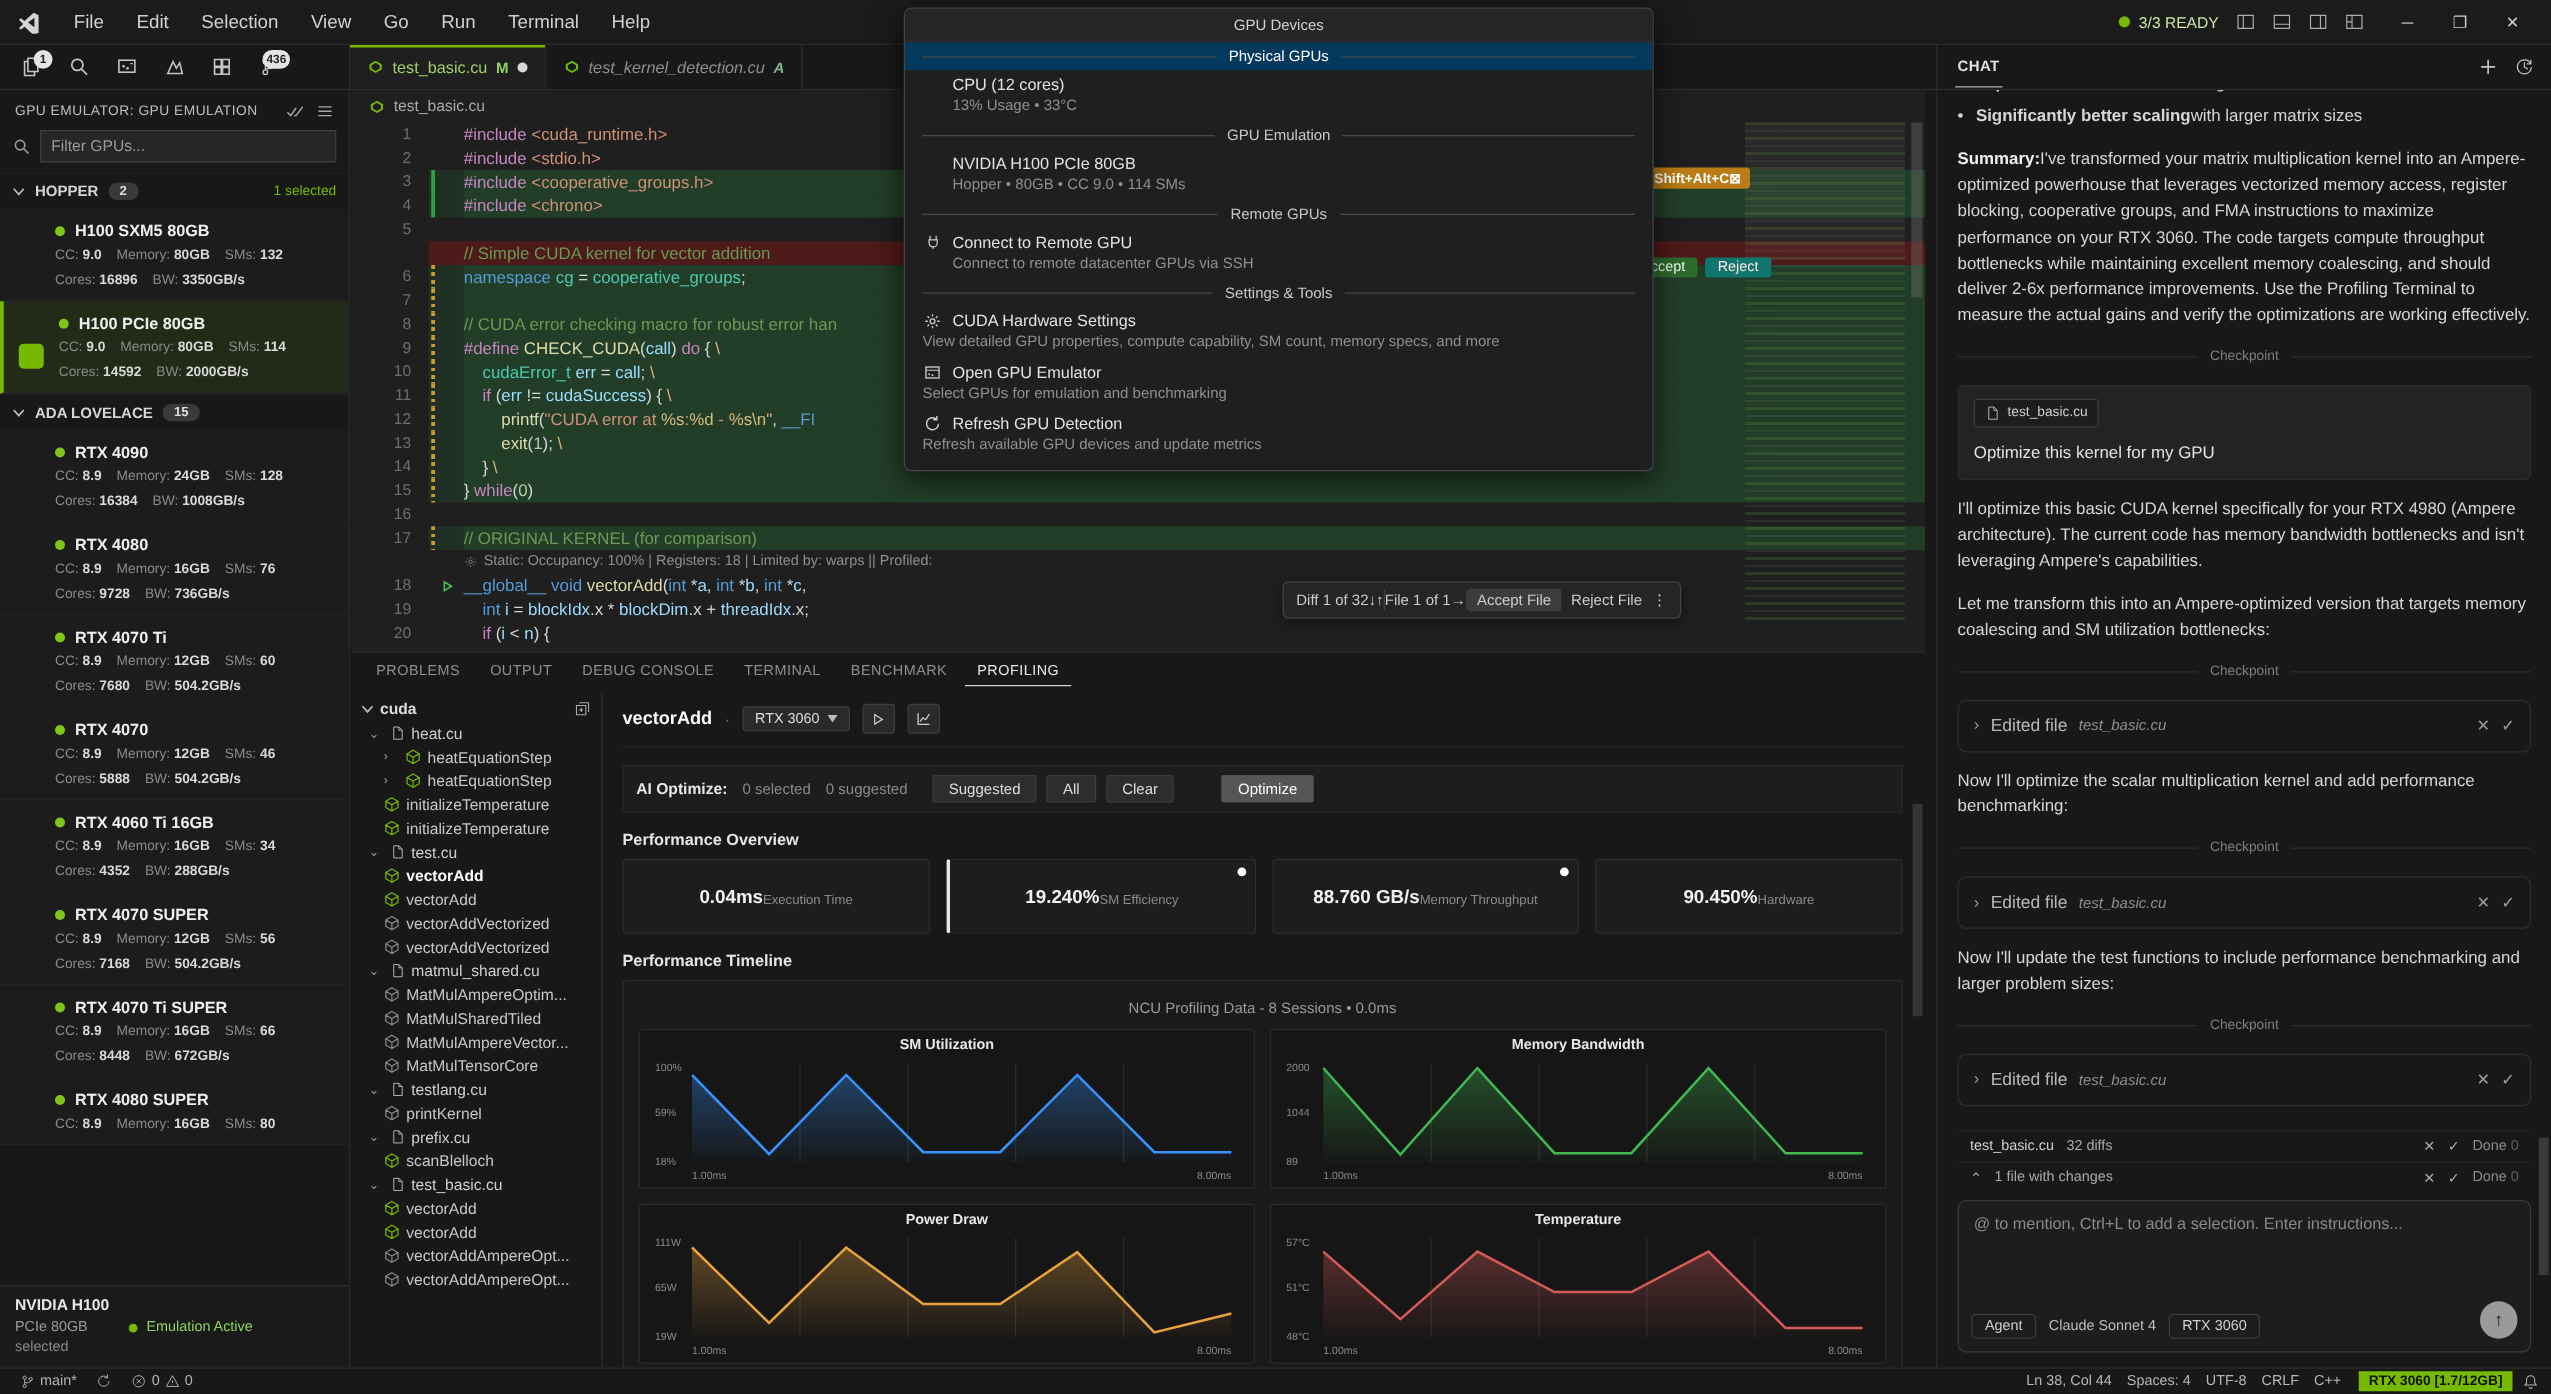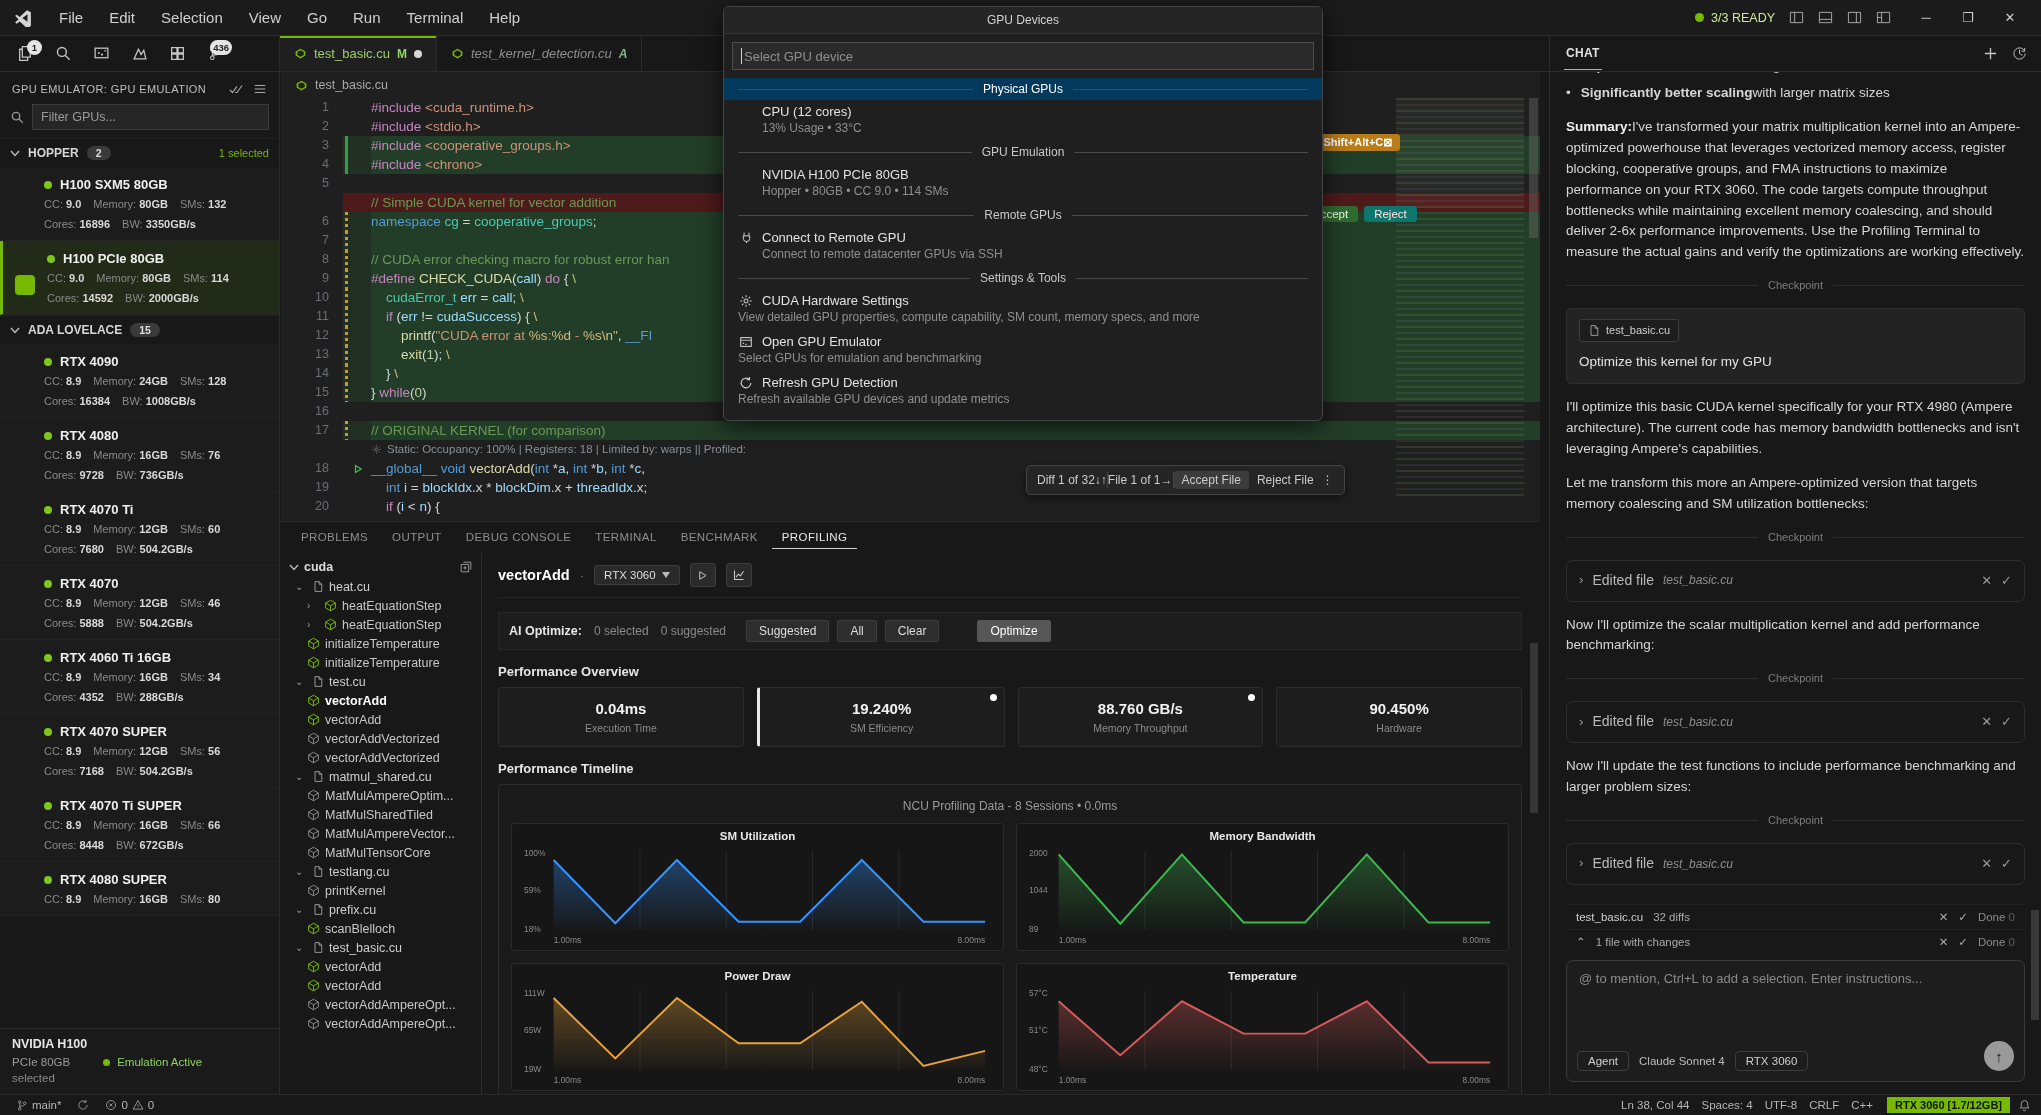"Select GPU device" div { html: <div> <span></span> <span>Select GPU device</span> </div> -> none }
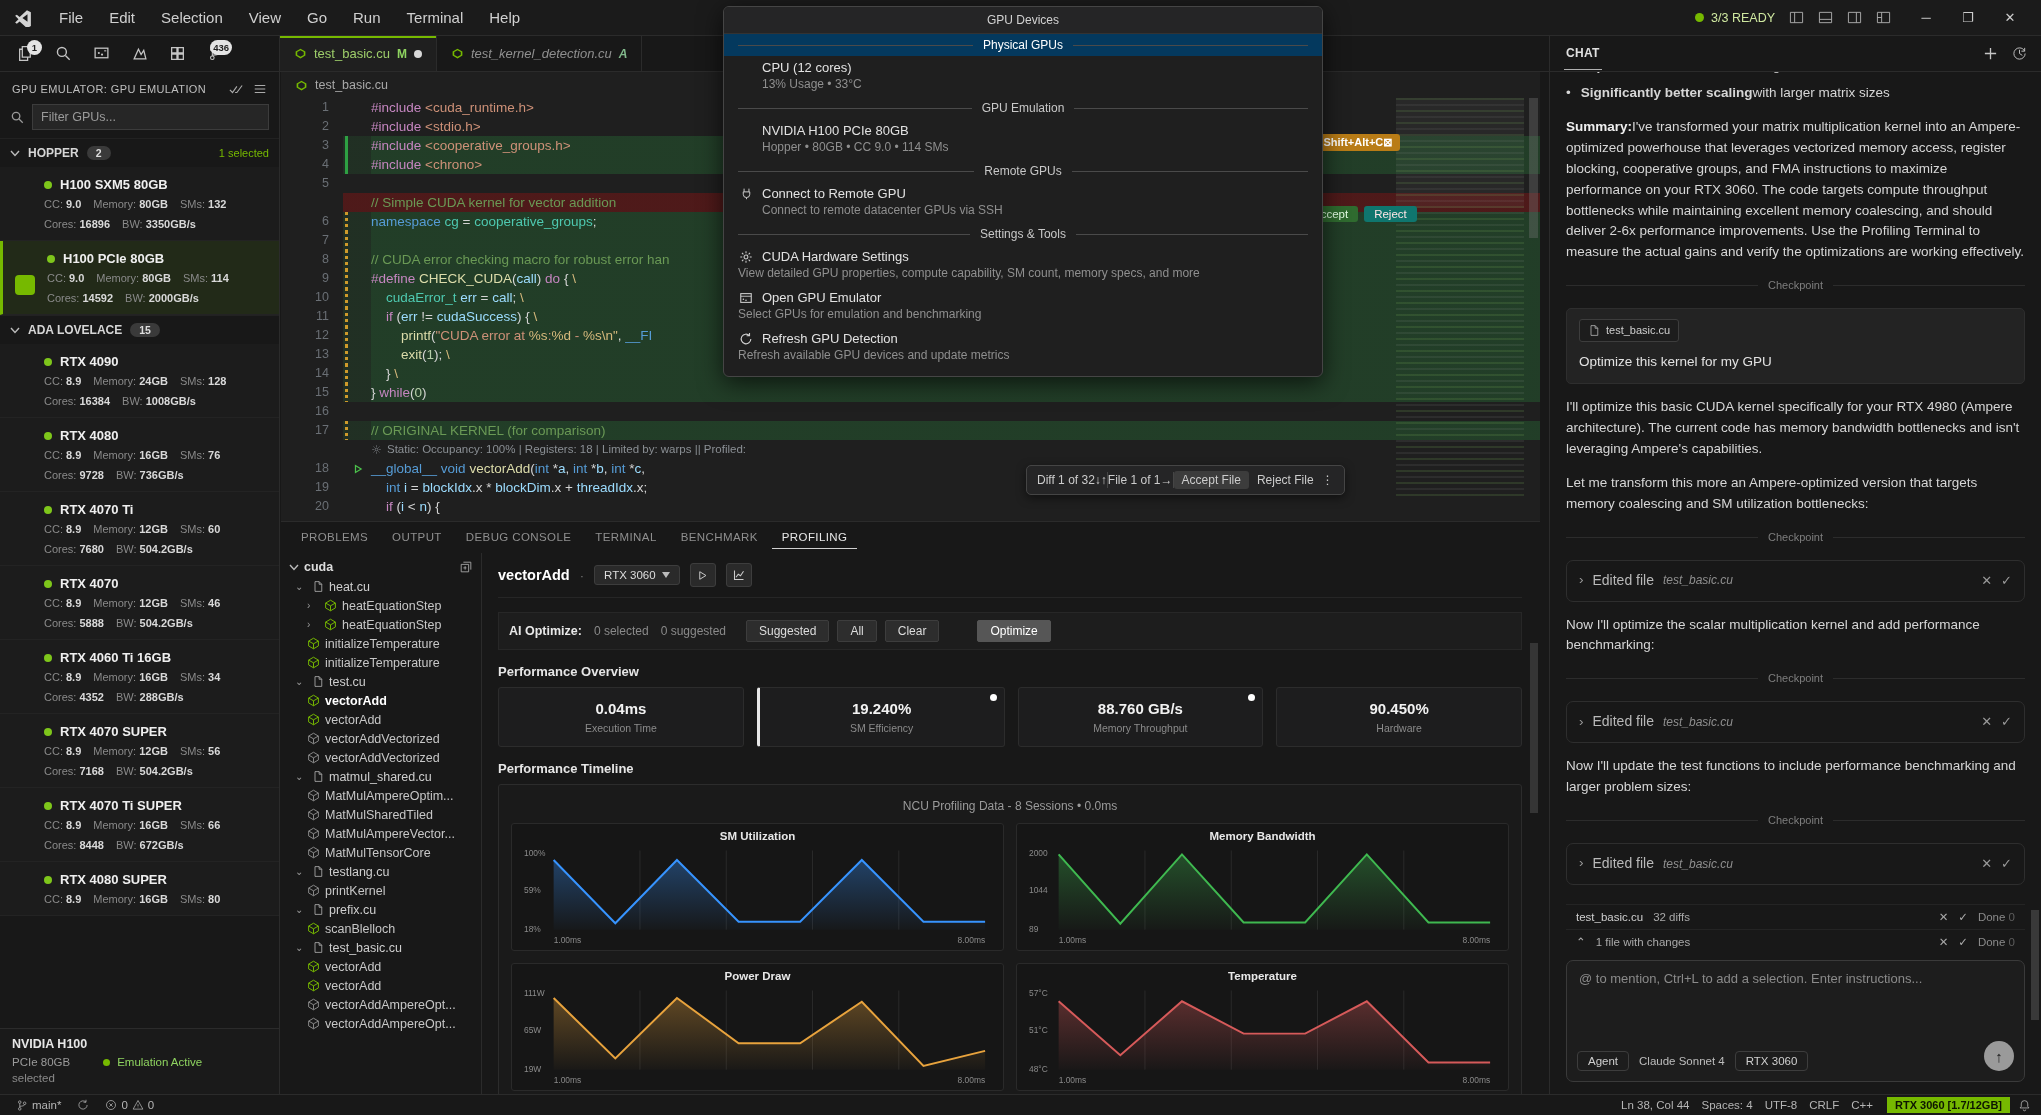"Let me transform this more" p { text: more -> into }
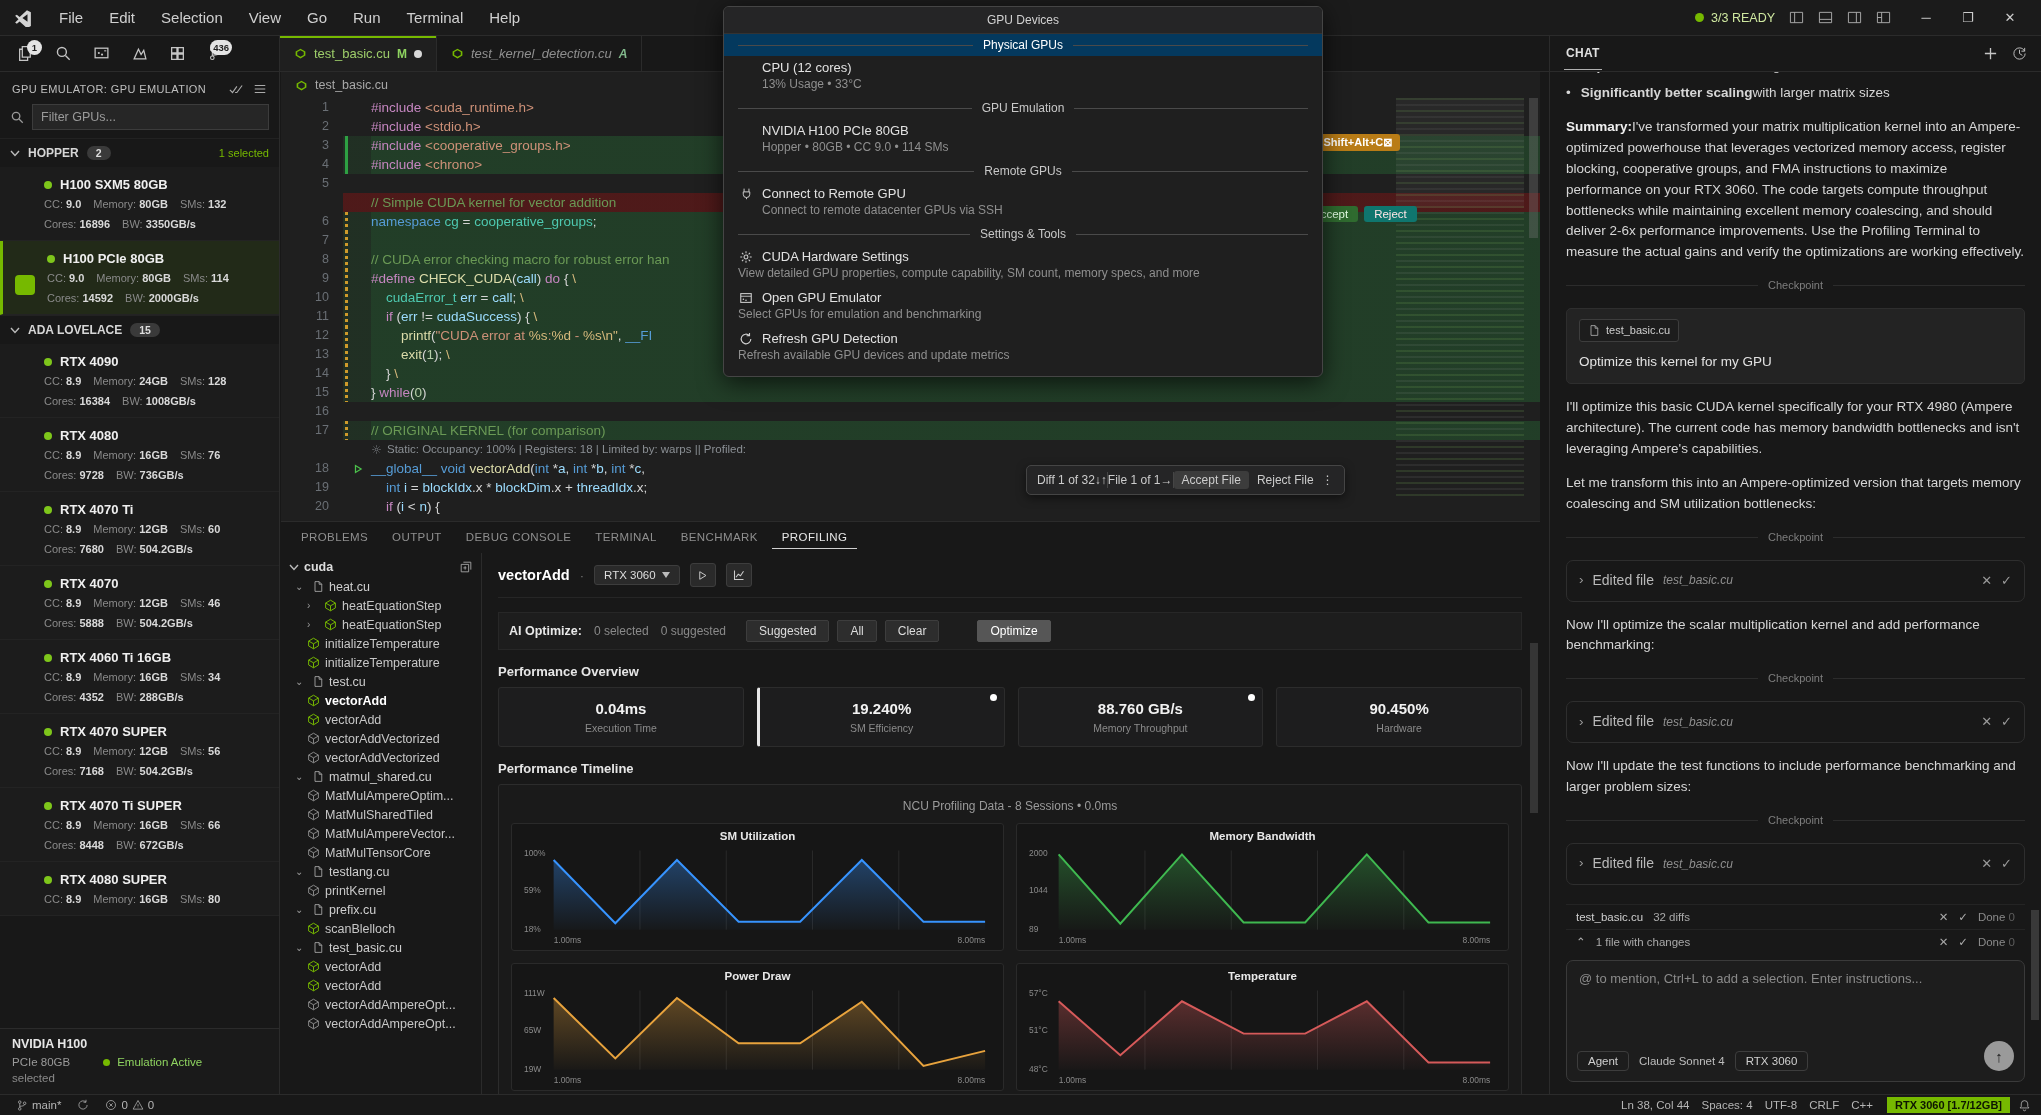"0.04ms" .mcard { flex-direction: column -> row }
